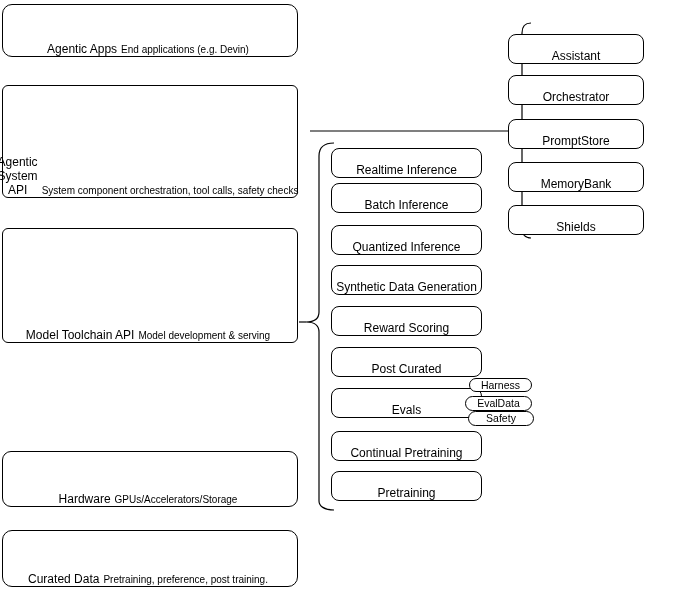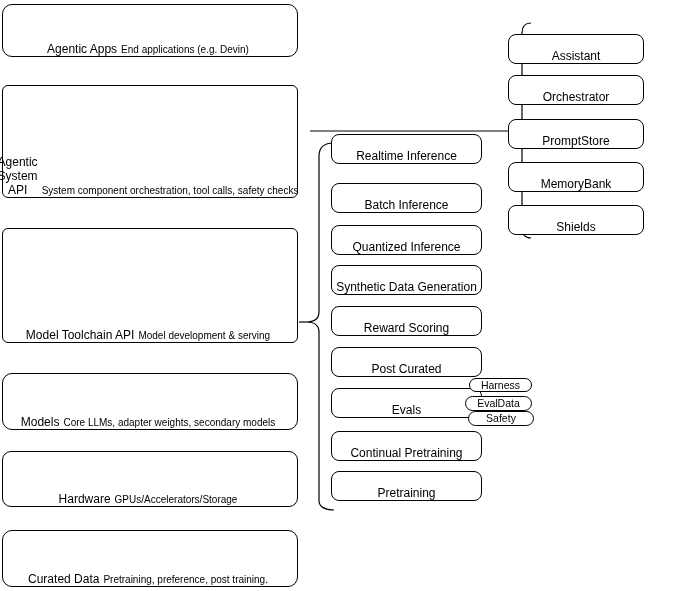"Realtime Inference" div.box { top: 134px -> 148px }
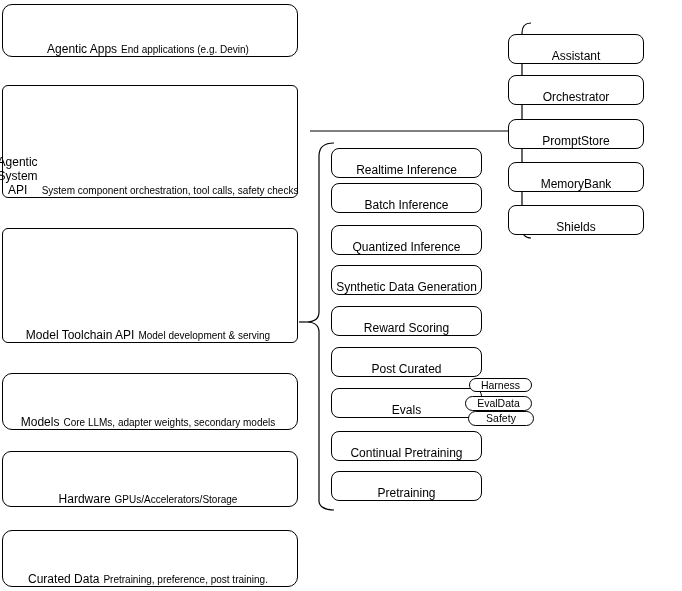"Models" div.box { html: <div> <div>Models</div> <div>Core LLMs, adapter weights, secondary models</div> </div> -> none }
